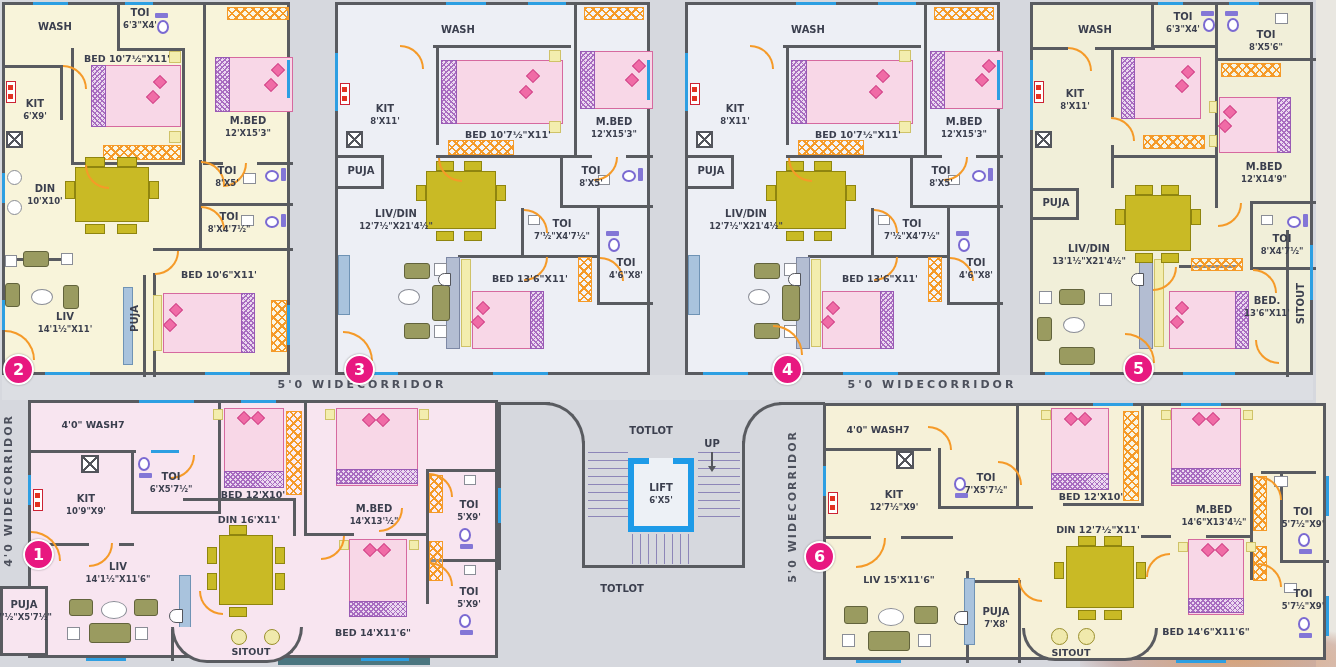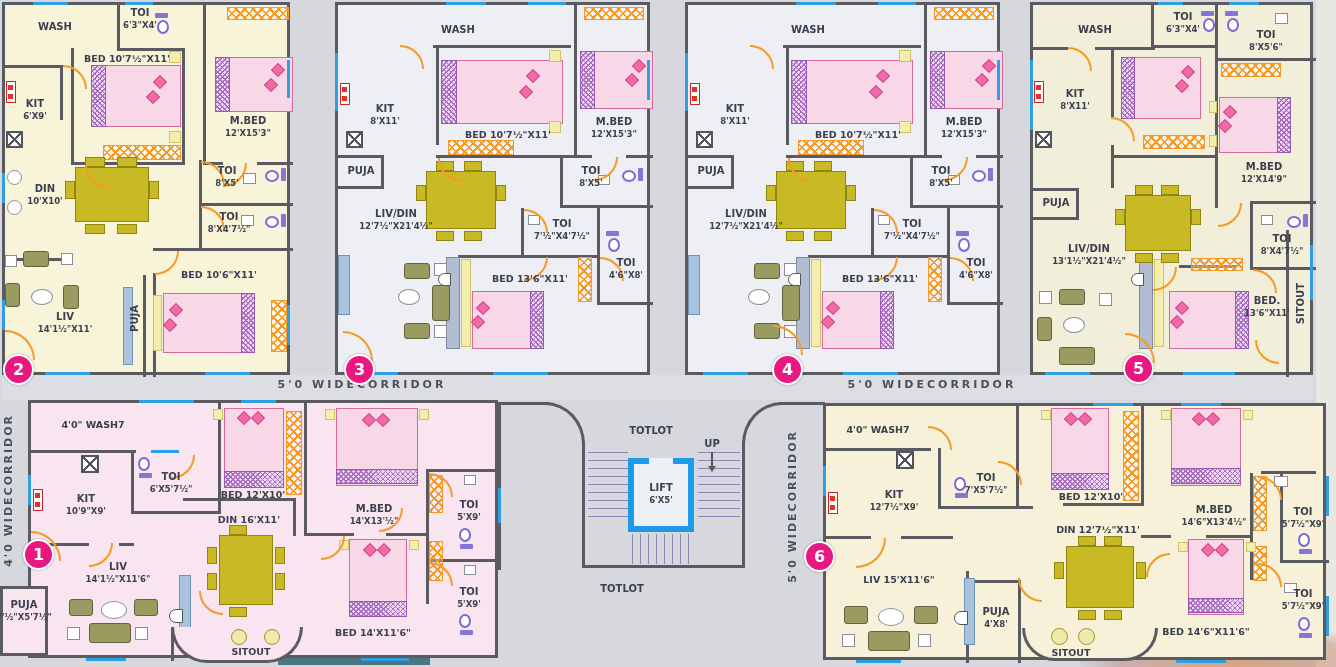"4'X8'" i { text: 4'X8' -> 7'X8' }
